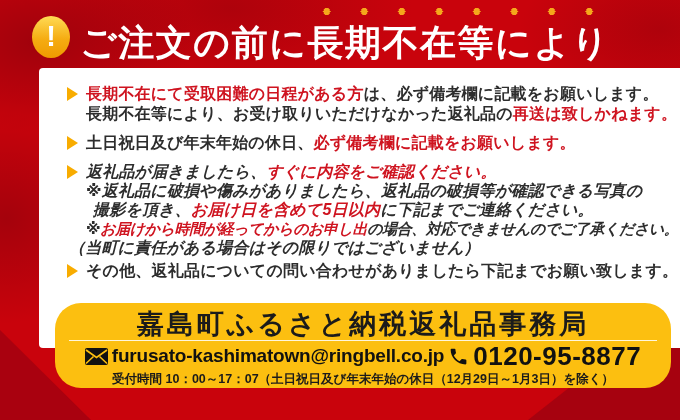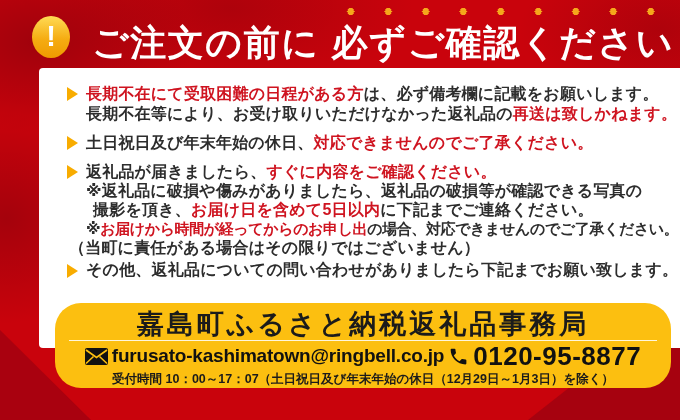"ご注文の前に" .title .plain,.title .emph { margin-left: 12px -> none }
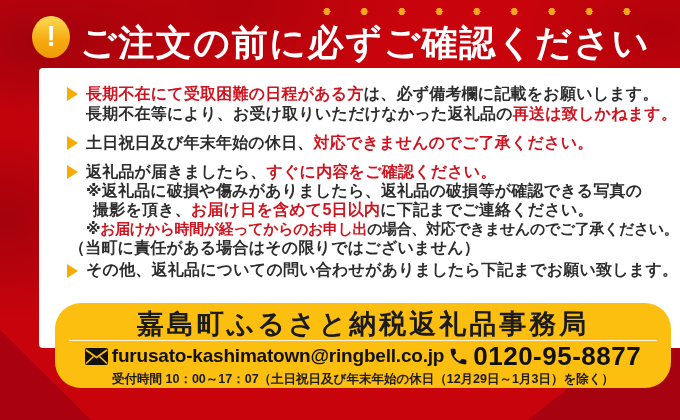"必ずご確認ください" span.emph { text: 必ずご確認ください -> 長期不在等により }
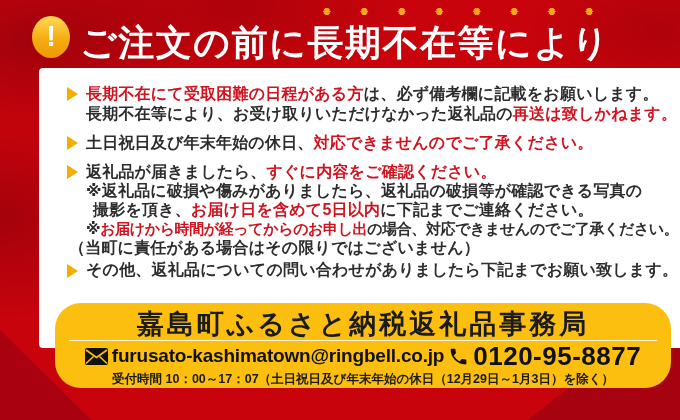"対応できませんのでご了承ください。" span.seg-red { text: 対応できませんのでご了承ください -> 必ず備考欄に記載をお願いします }
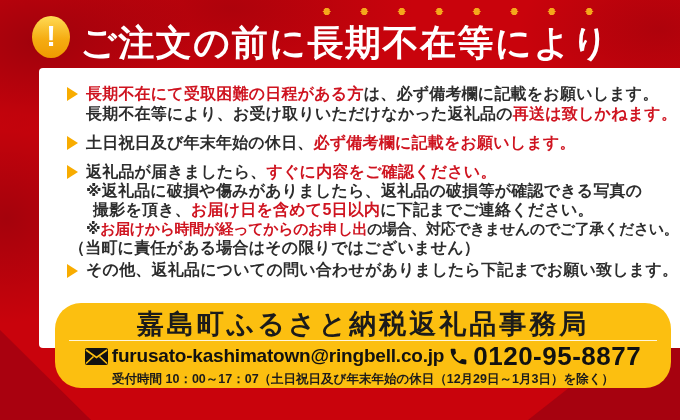"返礼品が届きましたら、すぐに内容をご確認ください。" .notice-block:nth-child(3) .notice-line { font-style: none -> italic }
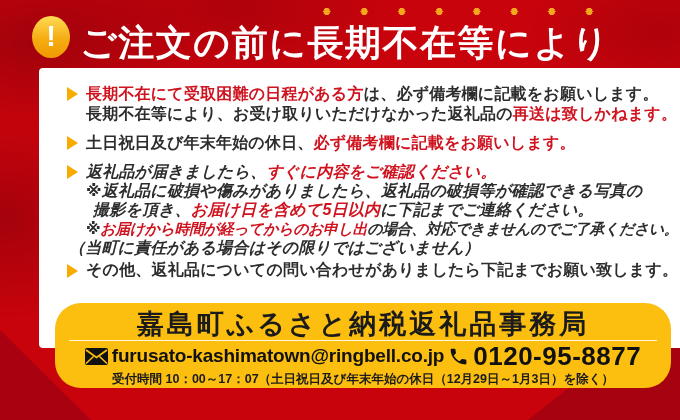"その他、返礼品についての問い合わせがありましたら下記までお願い致します。" .notice-block:nth-child(4) { font-family: Liberation Mono, monospace -> none }
